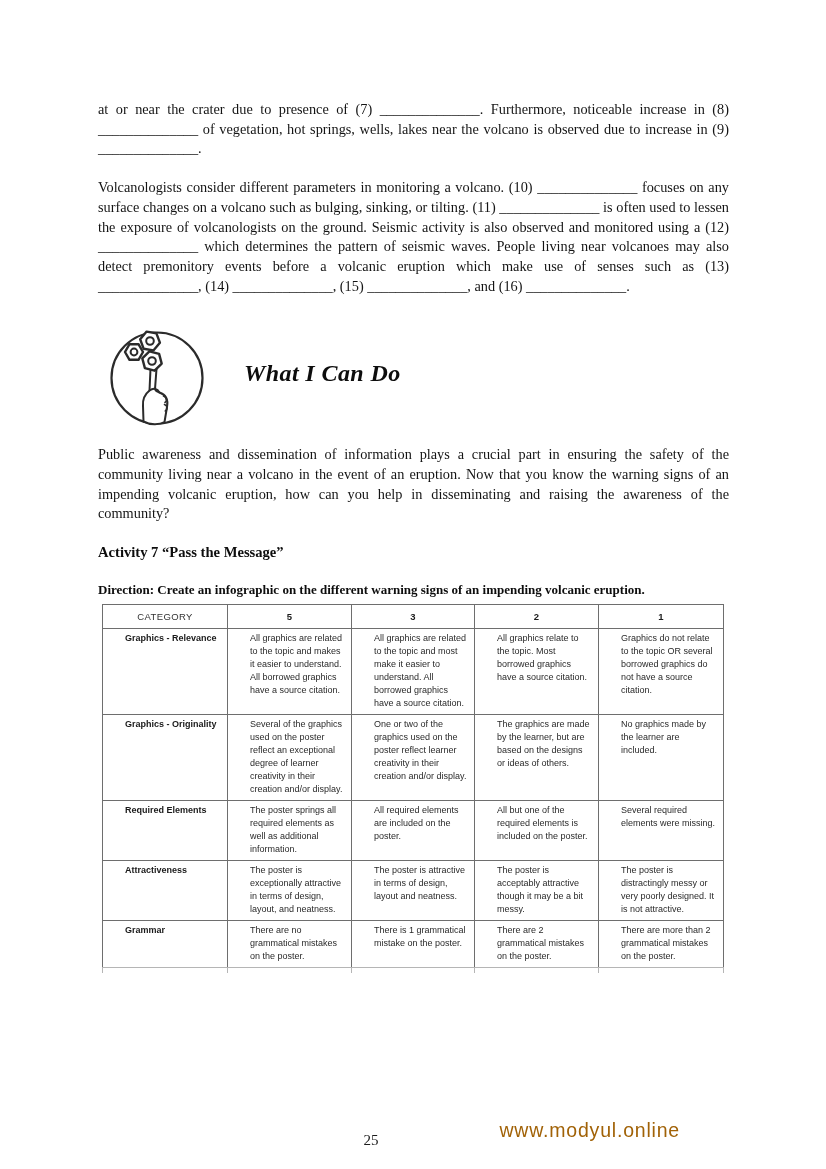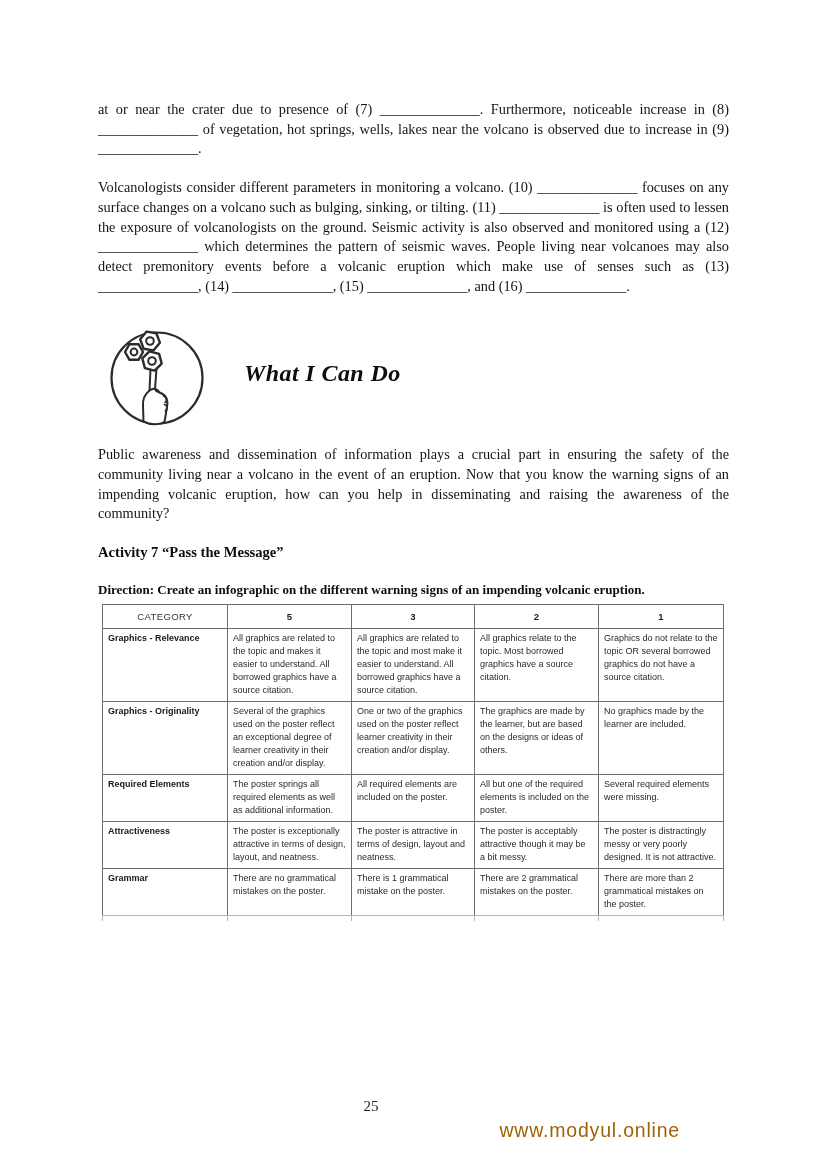"Graphics - Relevance" table.rubric th, table.rubric td { padding: 3px 5px 4px 5px -> 3px 5px 4px 22px }
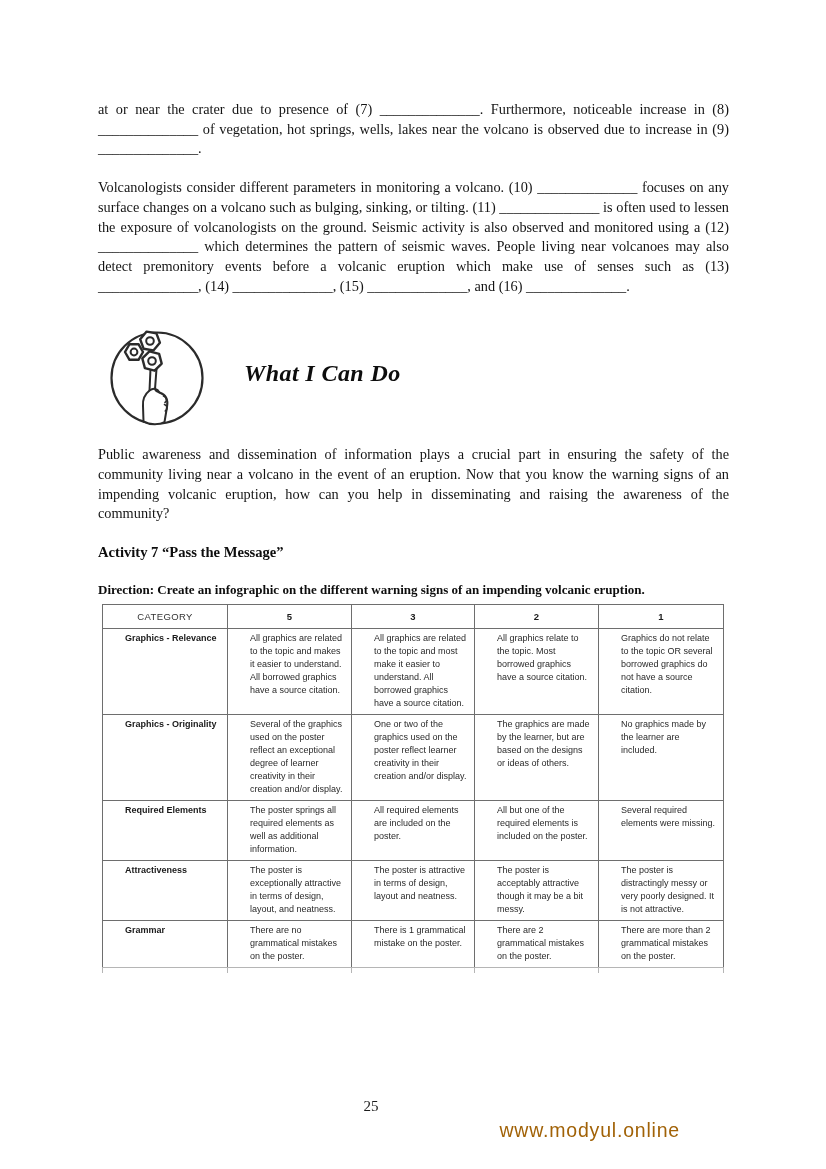"25" .page-number { top: 1098px -> 1132px }
